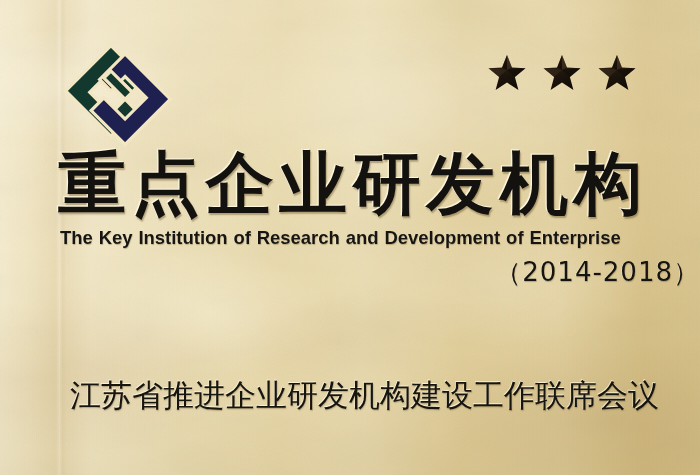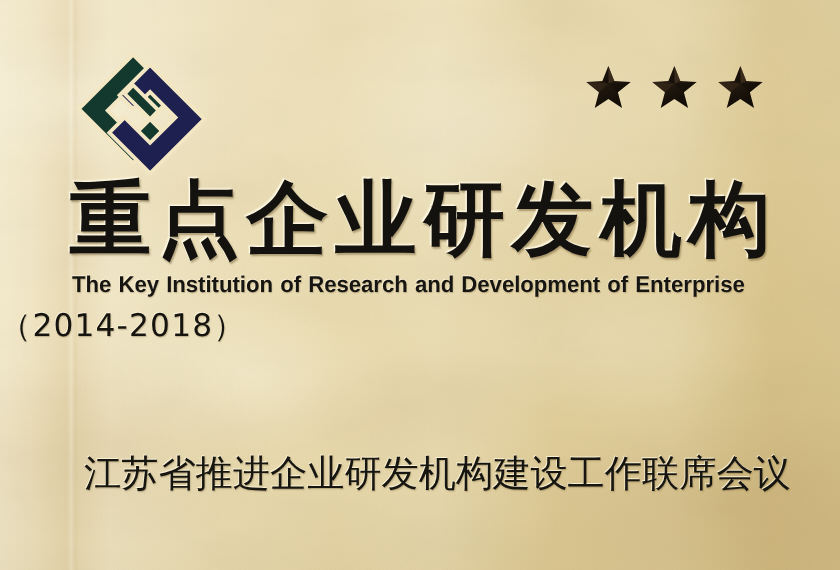"（2014-2018）" #year { text-align: left -> right }
